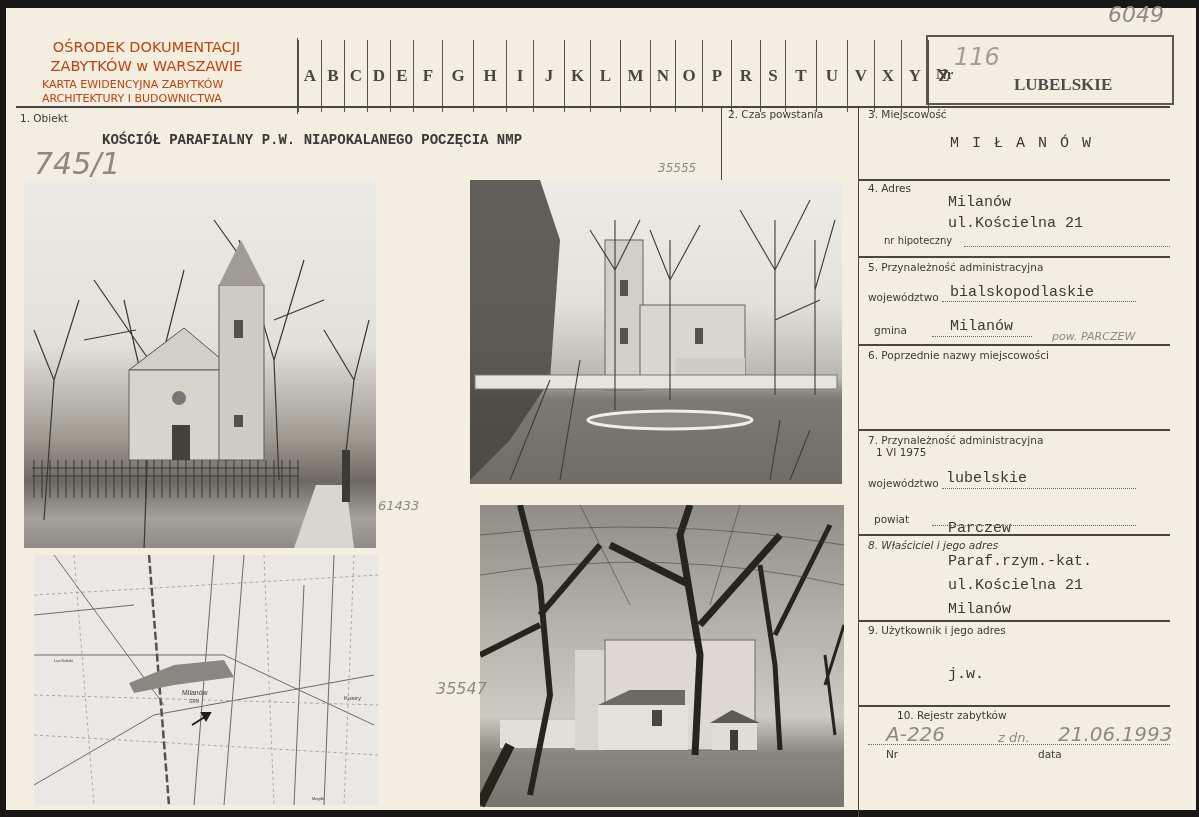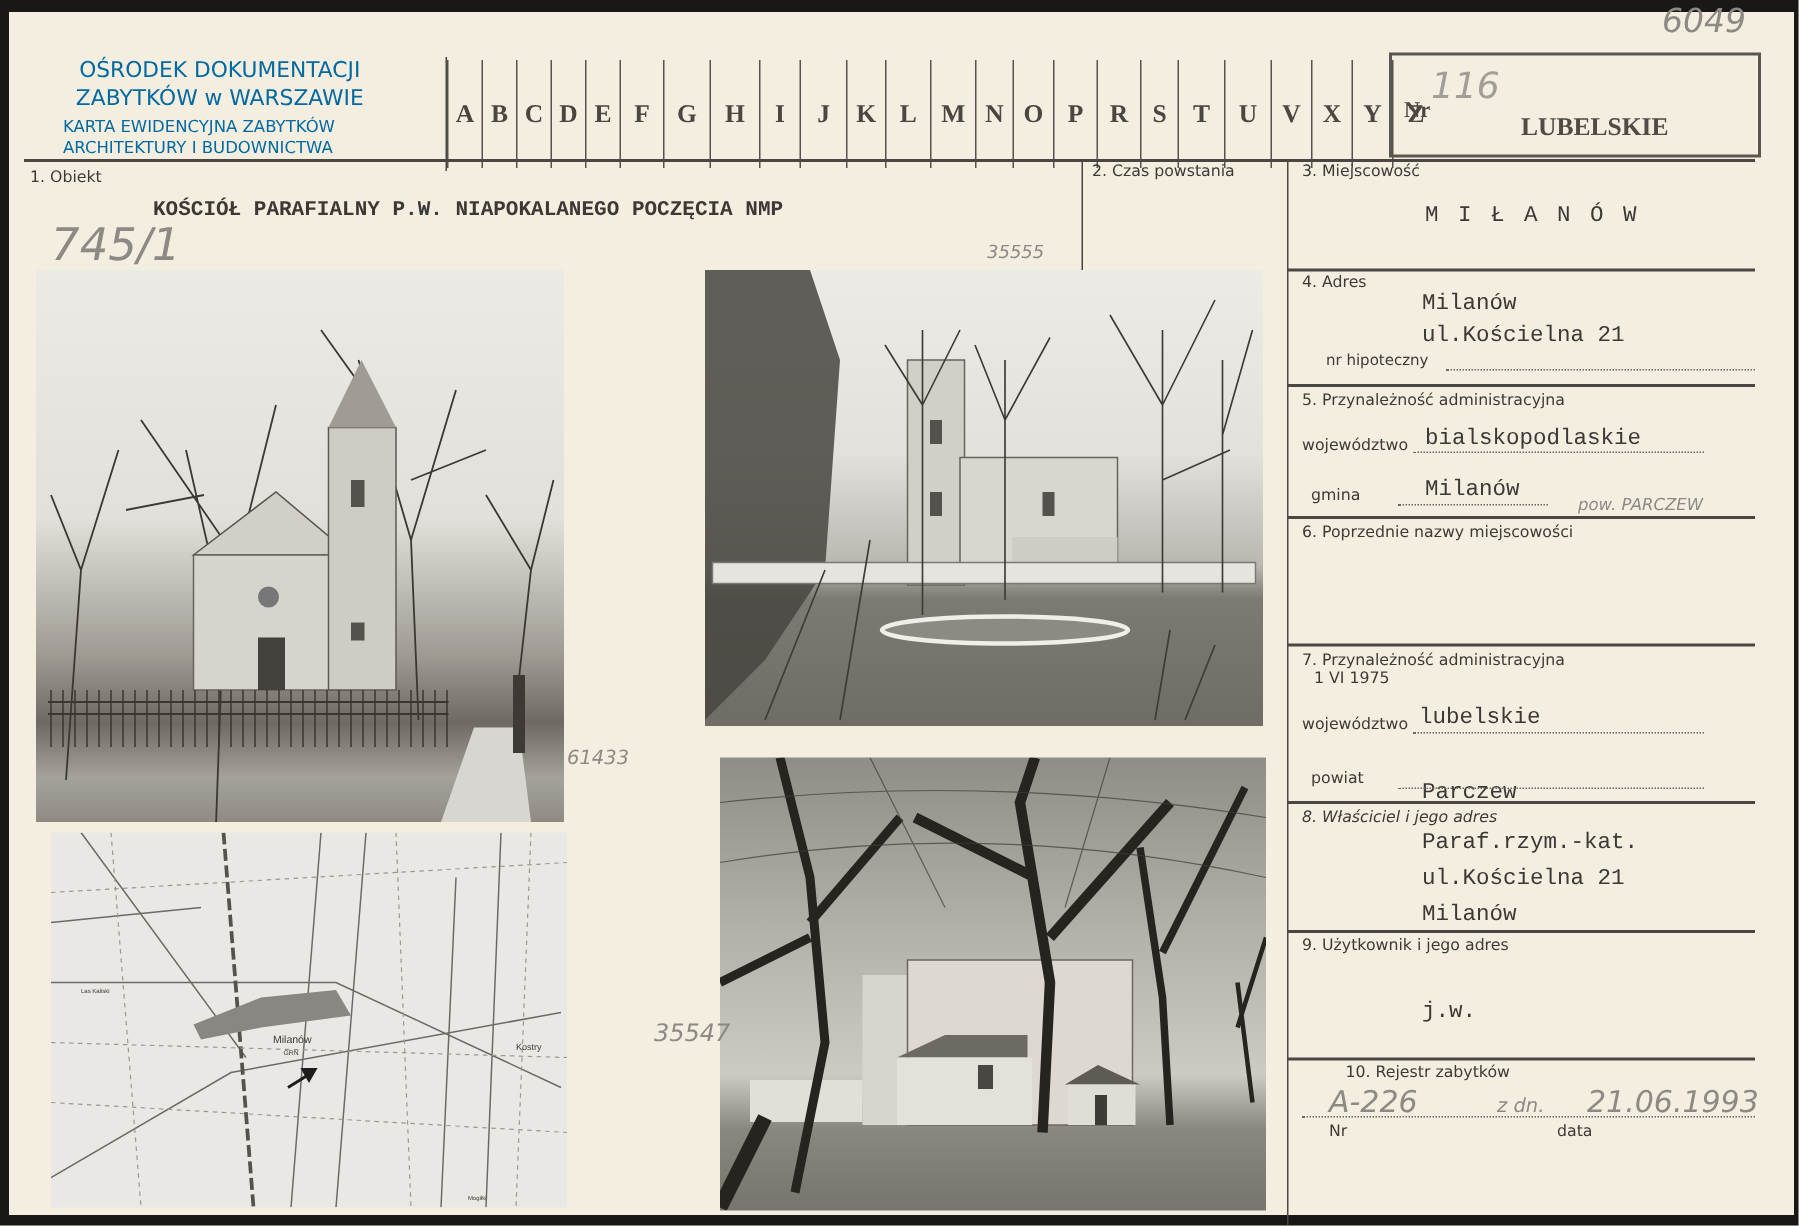"OŚRODEK DOKUMENTACJI" .hdr-inst { color: #0369a1 -> #c2410c }
